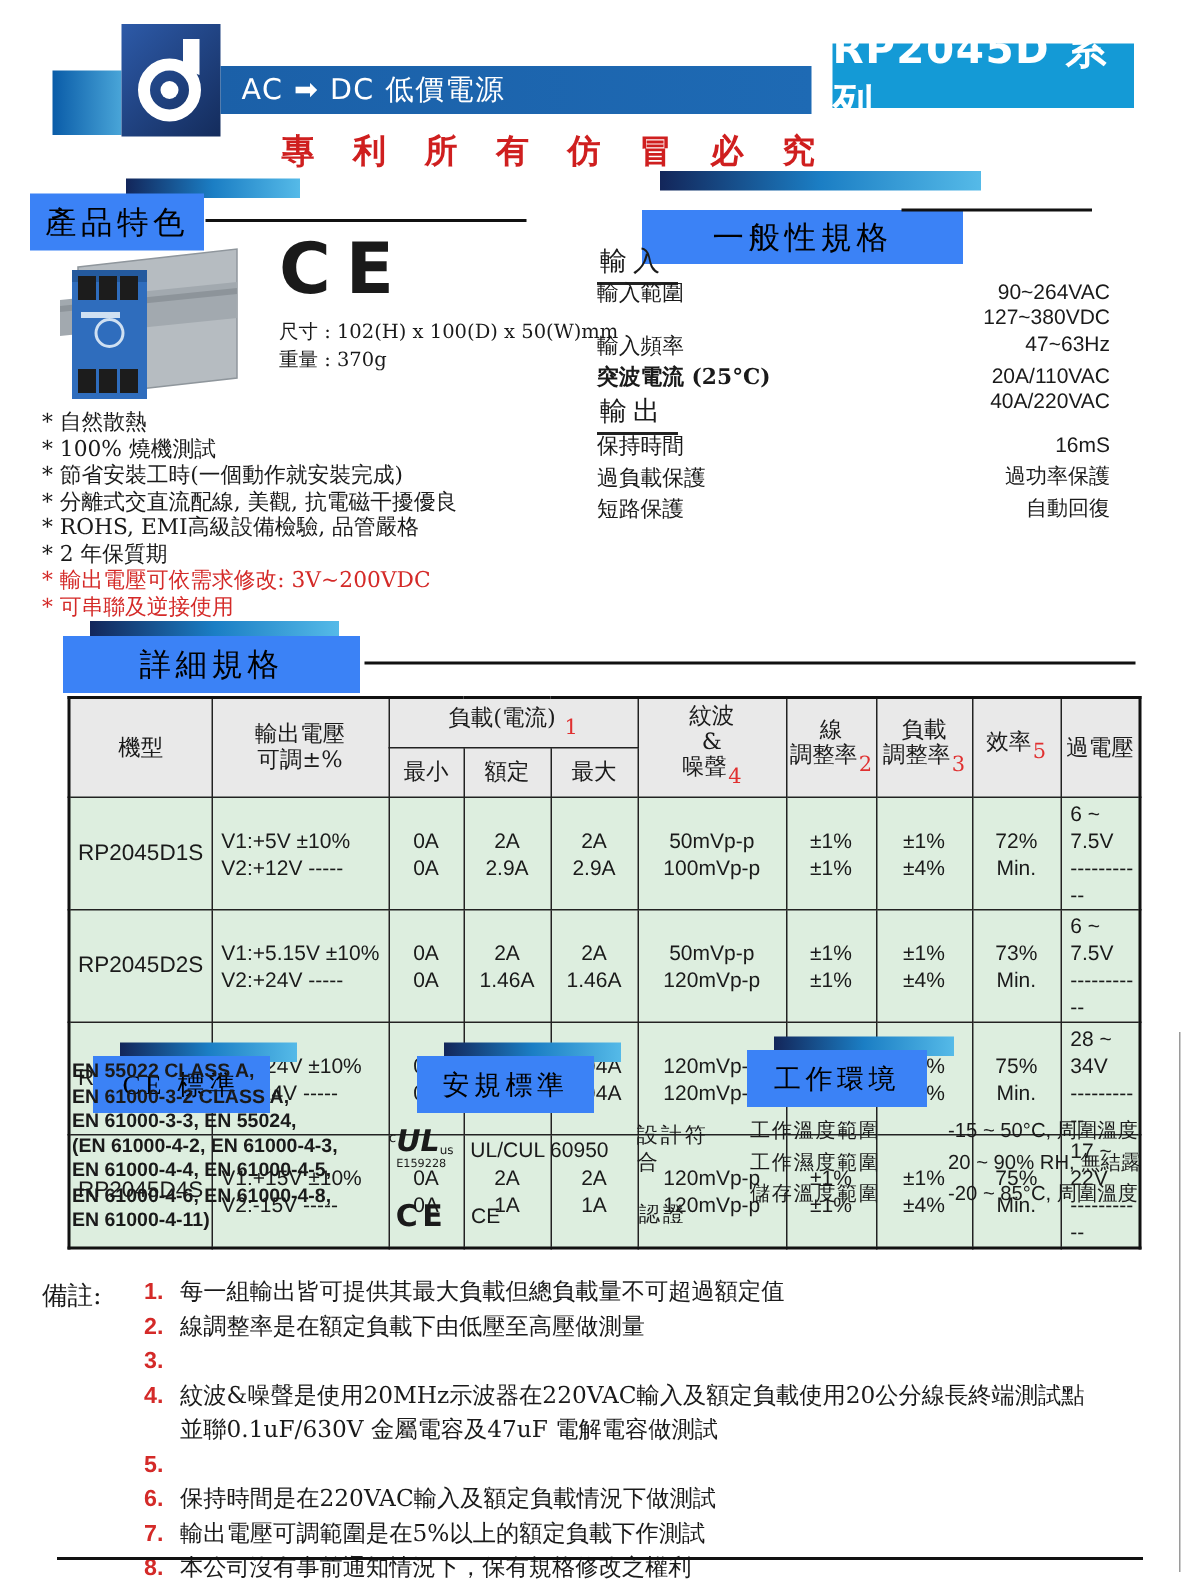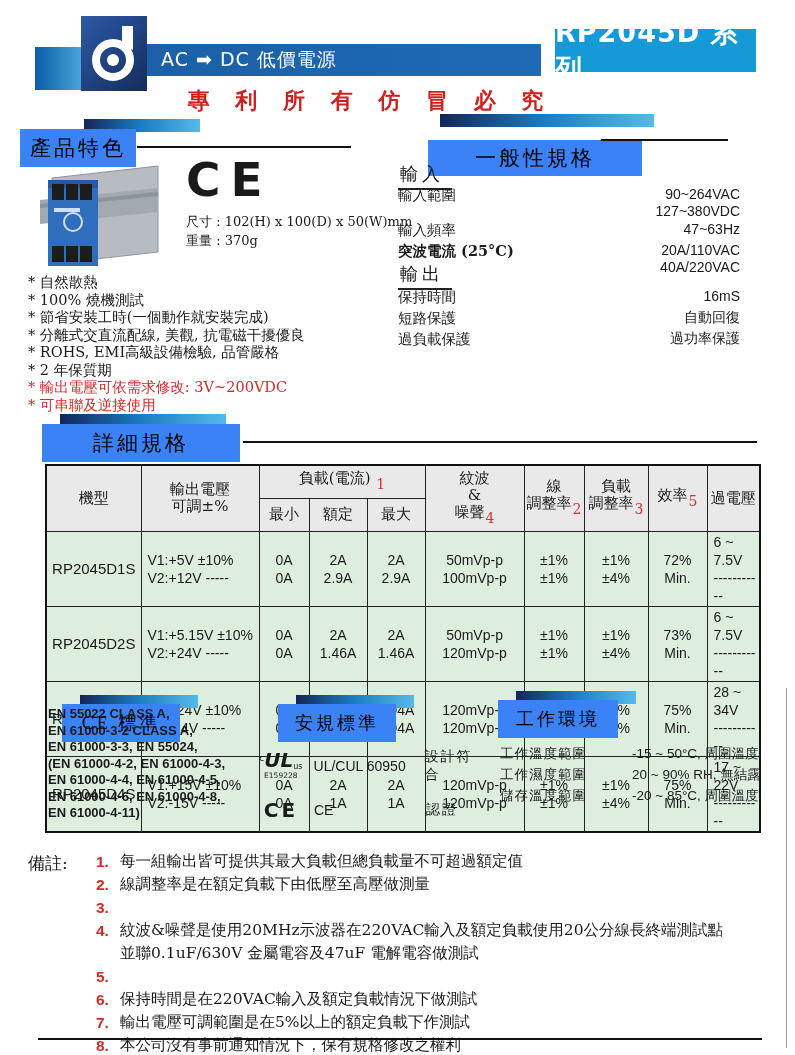"短路保護" div.gs-row { order: before "過負載保護" -> after "過負載保護" }
